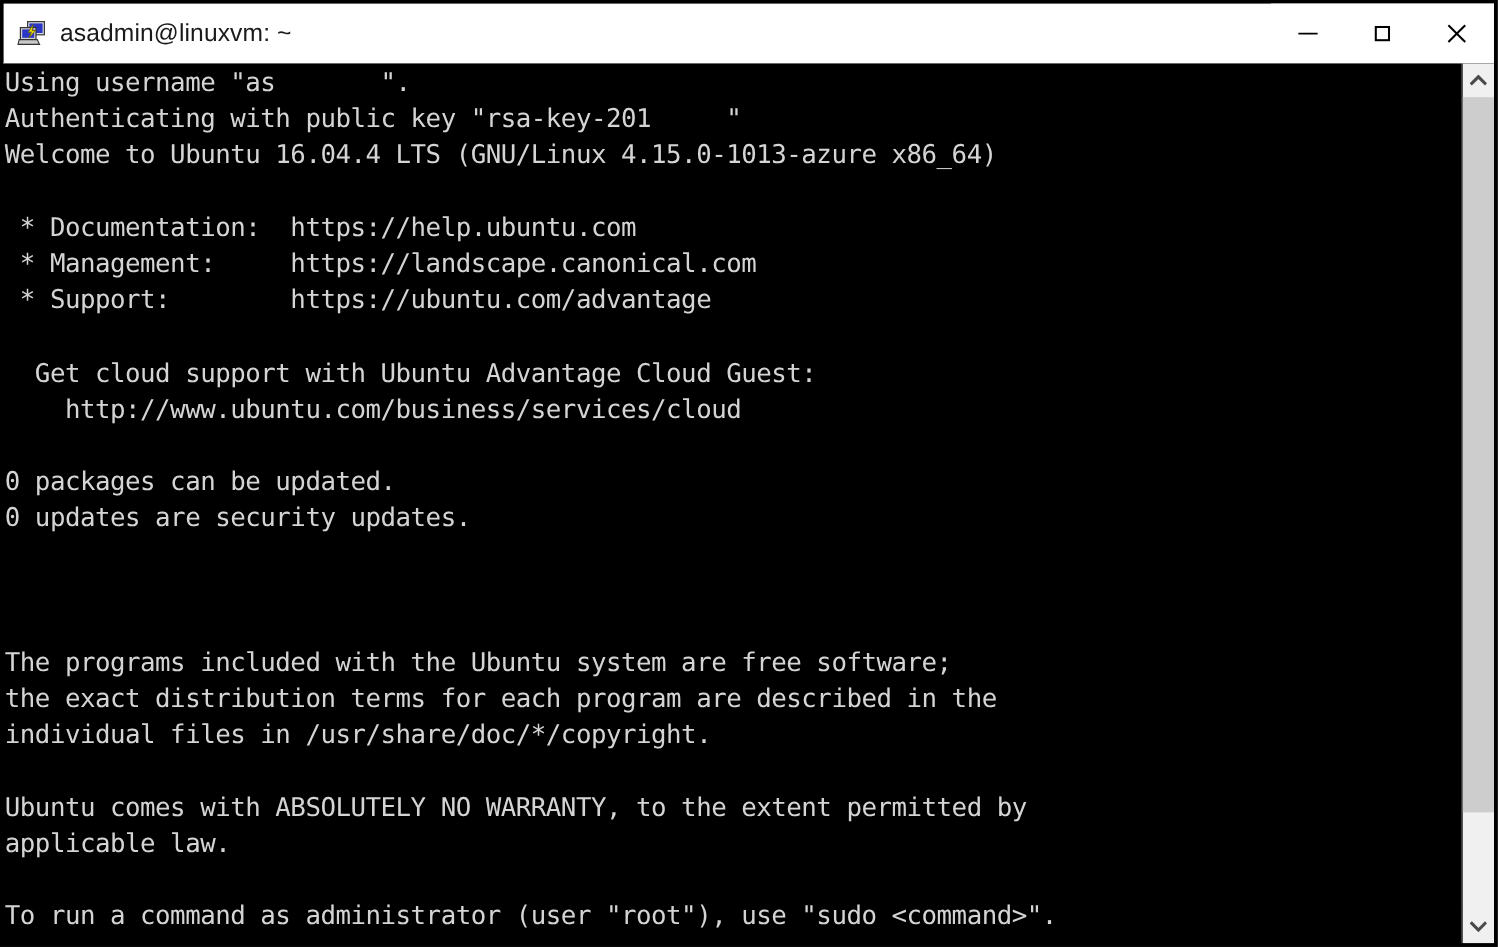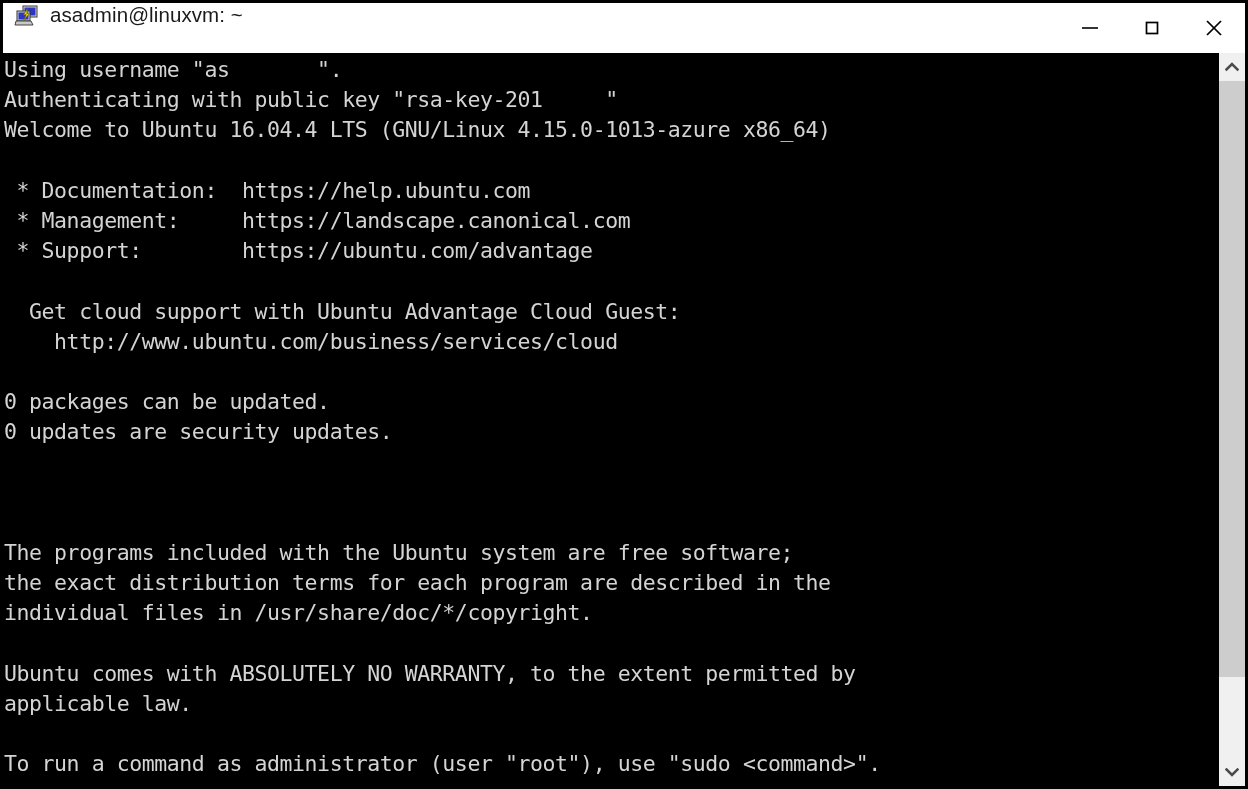"asadmin@linuxvm: ~" #title-bar { align-items: flex-start -> center }
